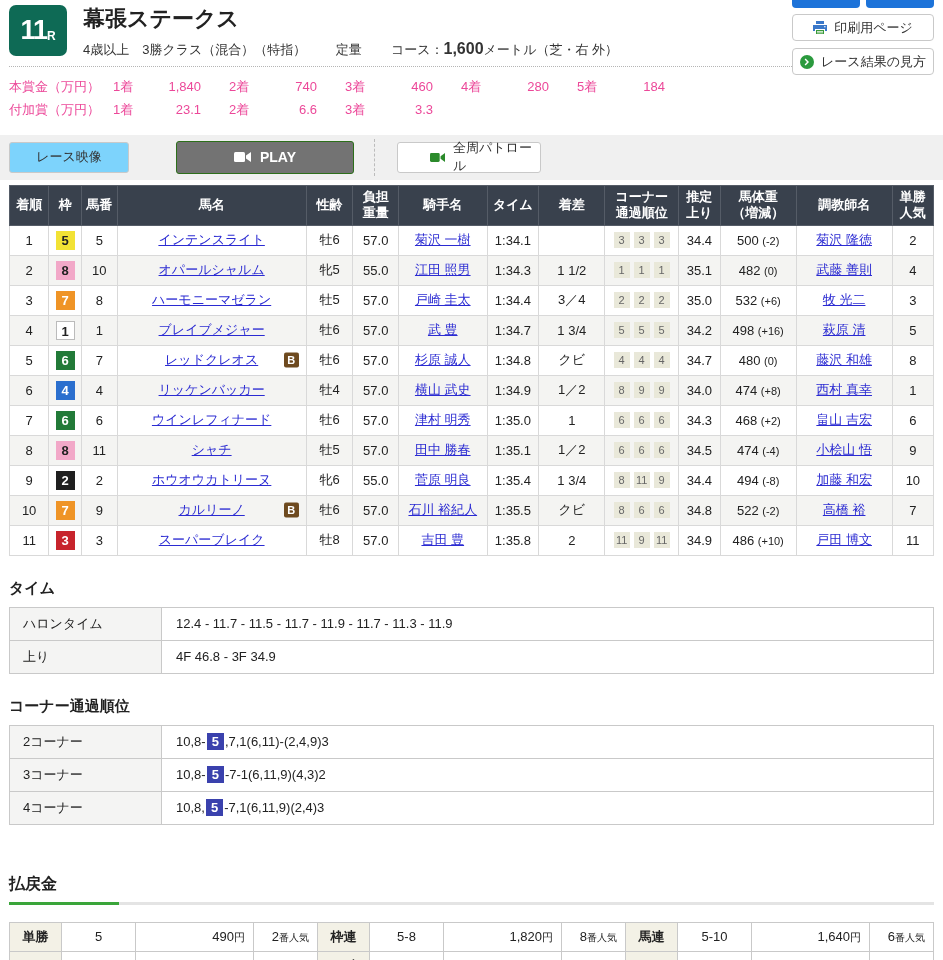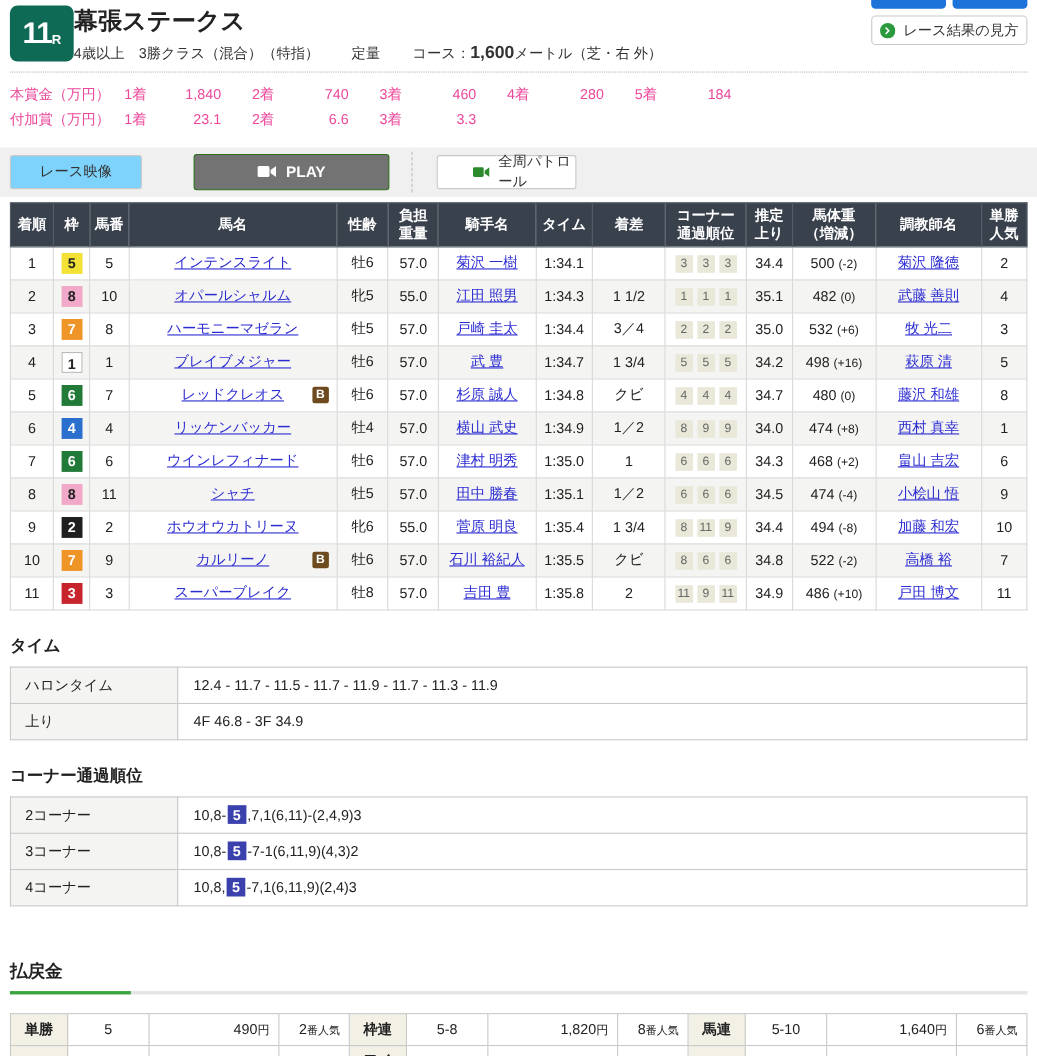"幕張ステークス" .race-head-text { margin-left: none -> 16px }
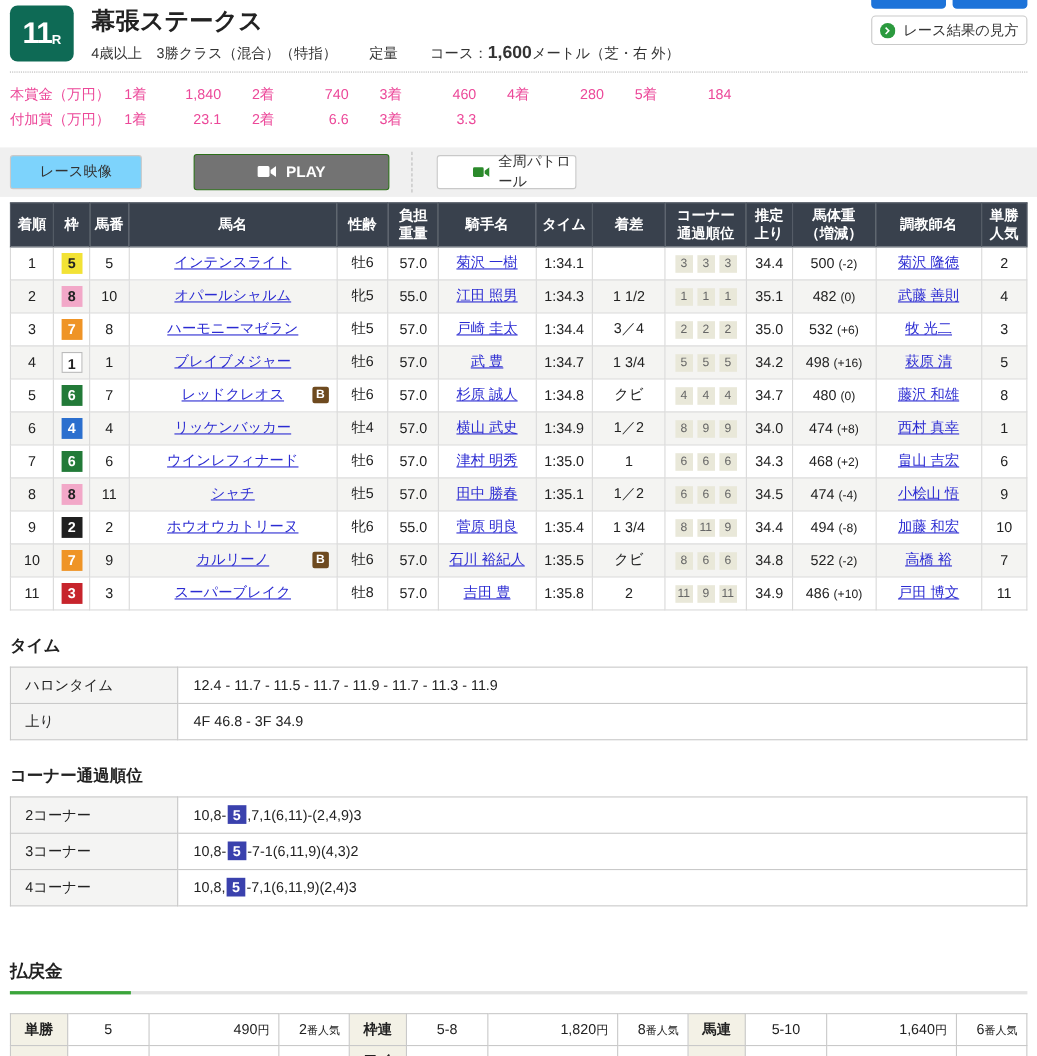"印刷用ページ" div.white-btn { html: none -> <div> <svg> <path></path> <path></path> <path></path> <path></path> <path></path> </svg> <span>印刷用ページ</span> </div> }
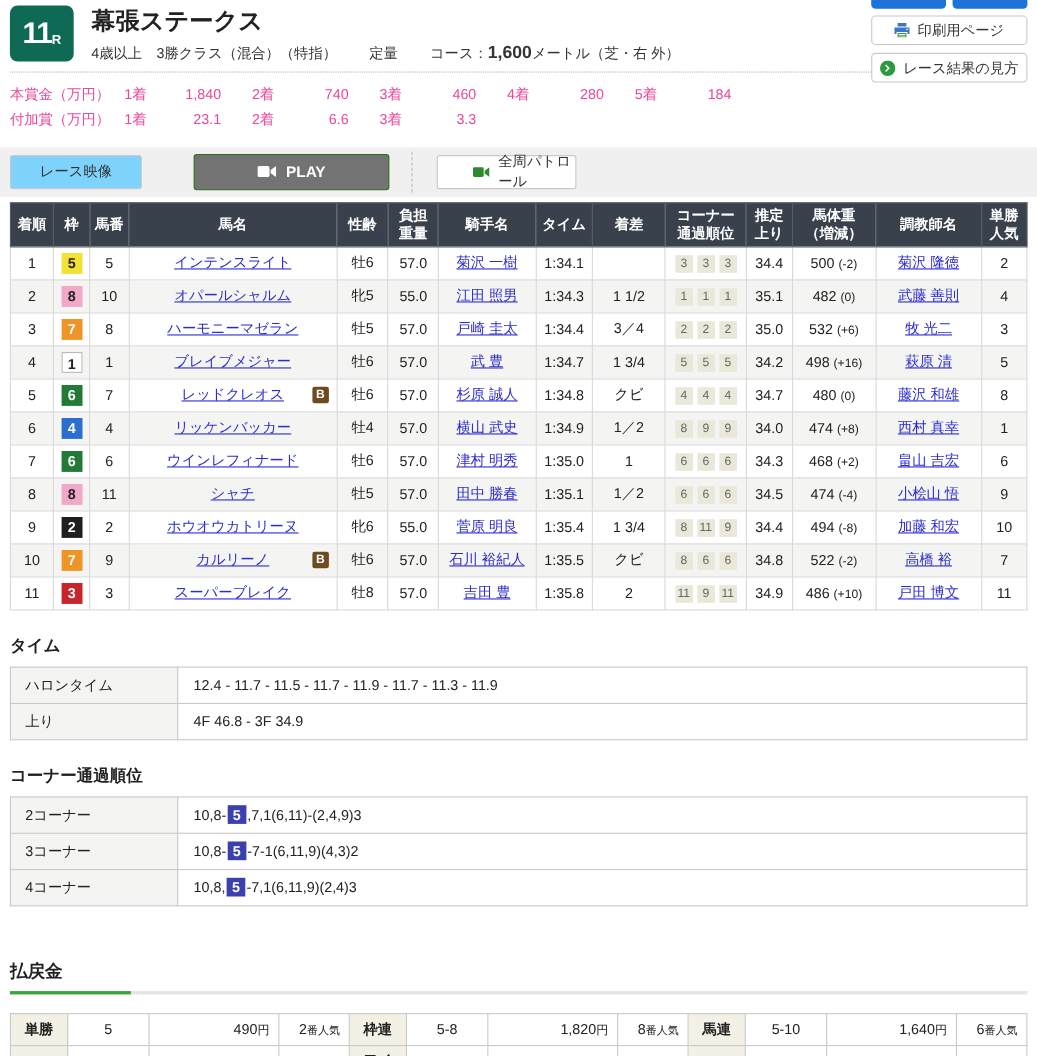"全周パトロール" .btn-patrol { width: 127px -> 144px }
